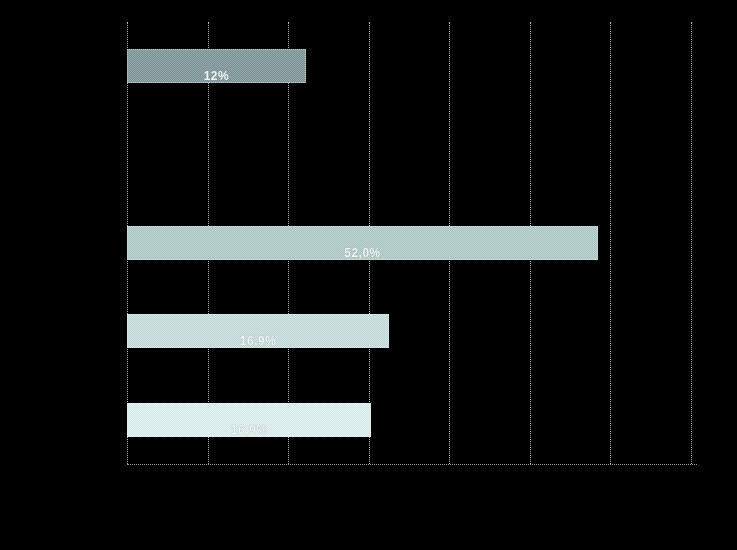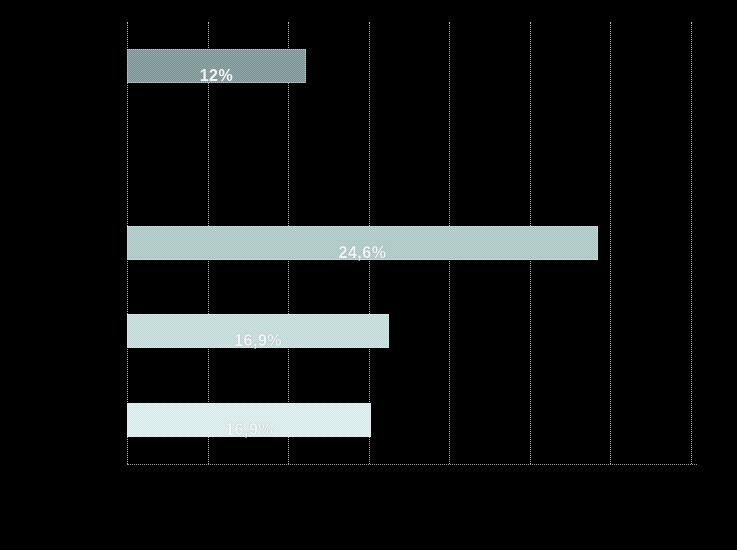"12%" .bar-label { font-size: 16px -> 12px }
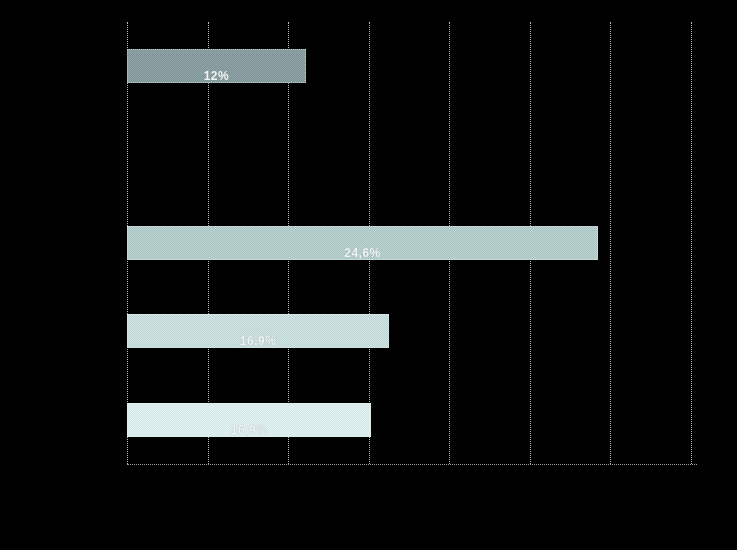"24,6%" span.bar-label { text: 24,6% -> 52,0% }
